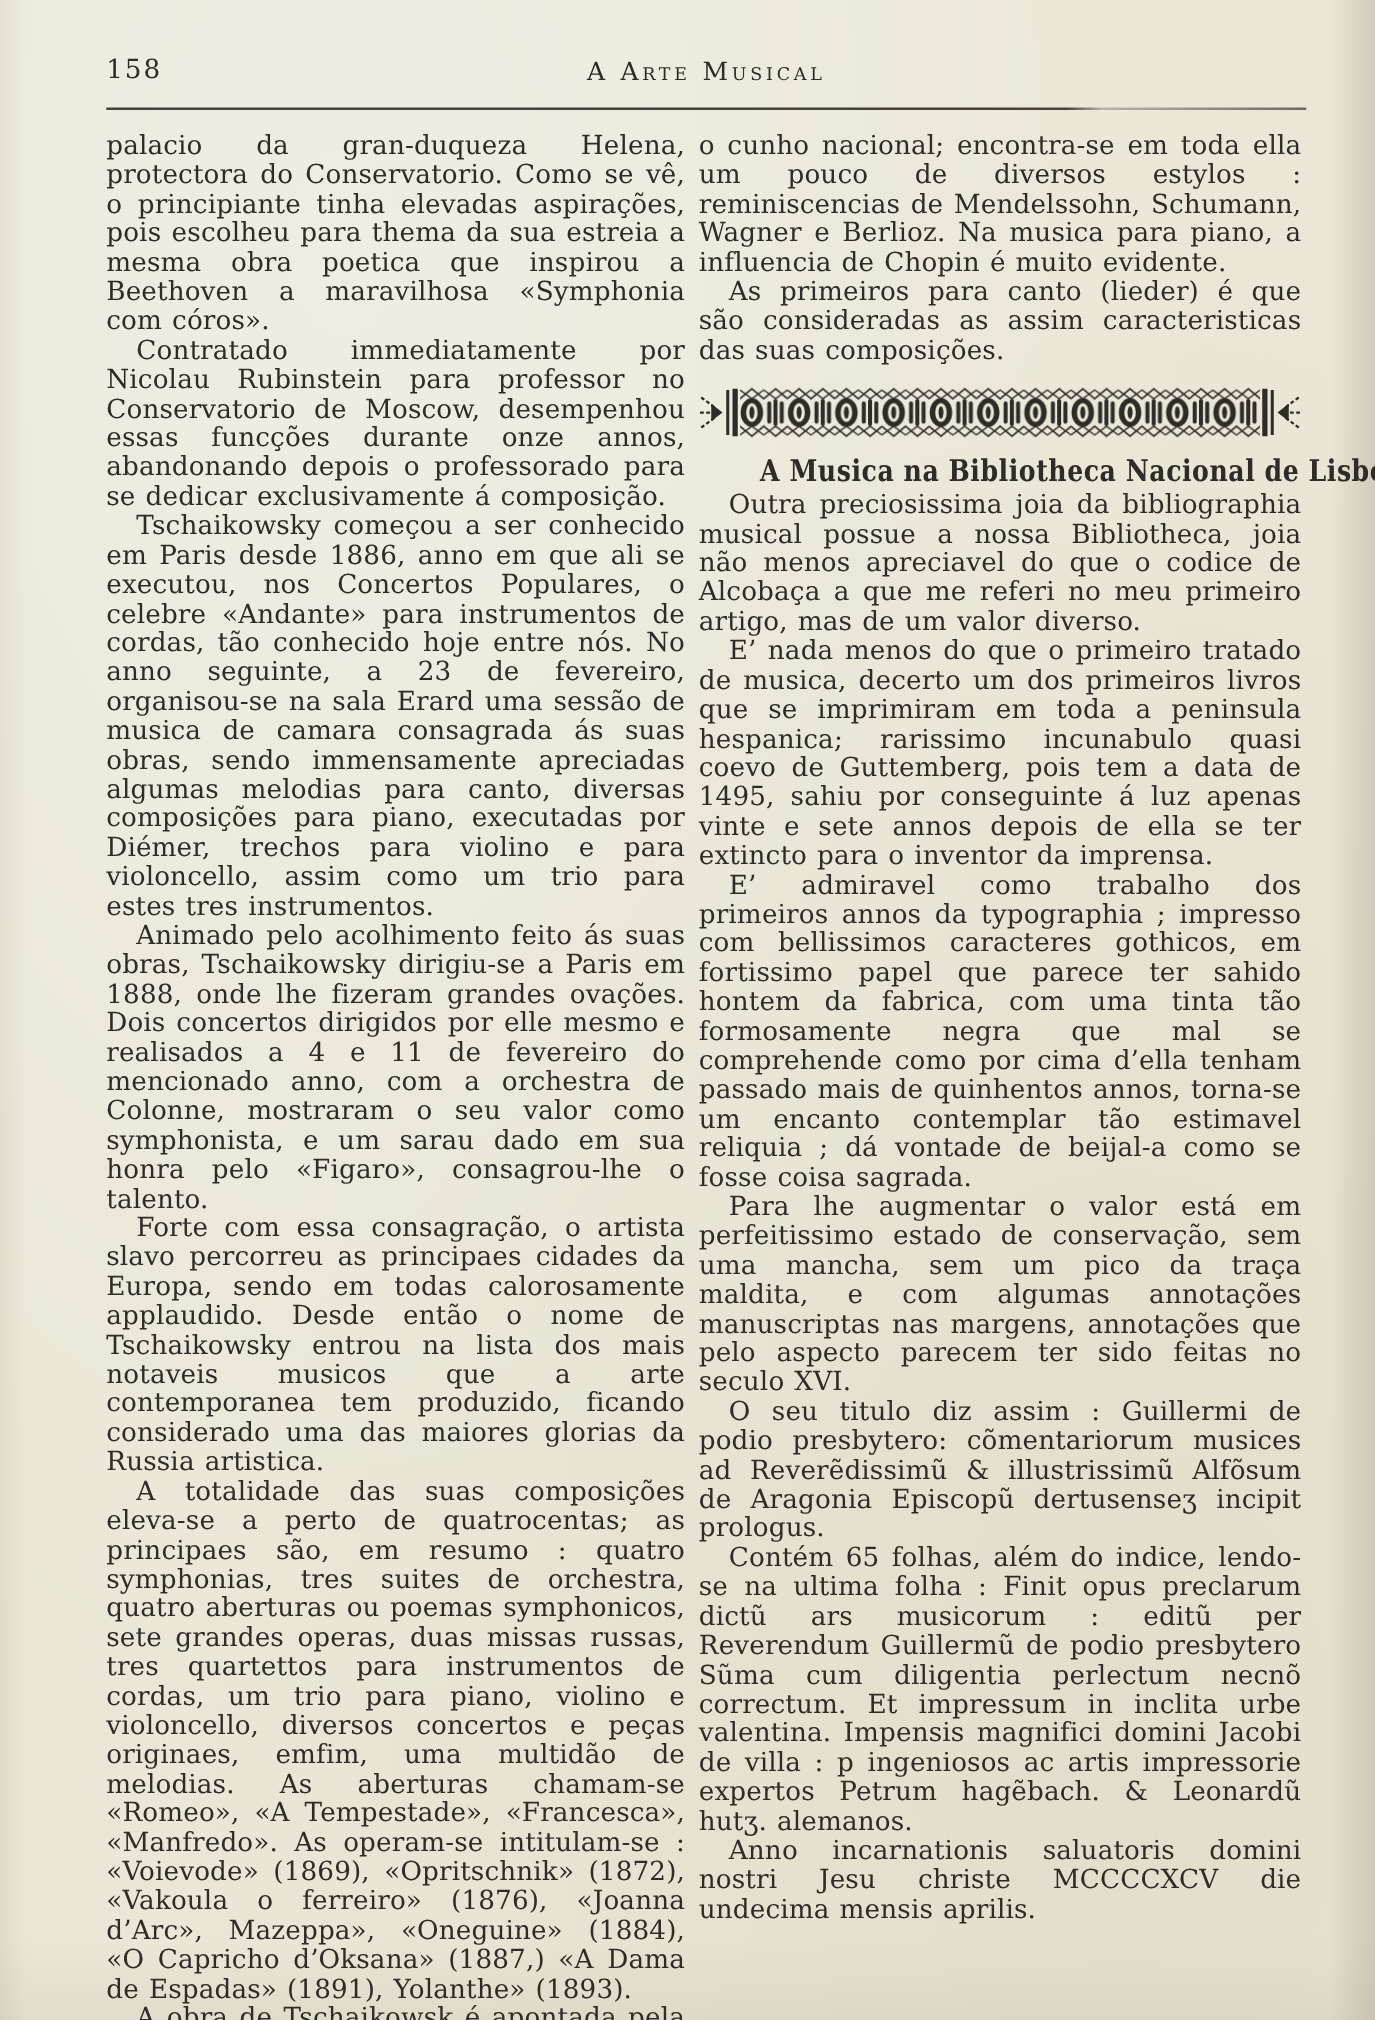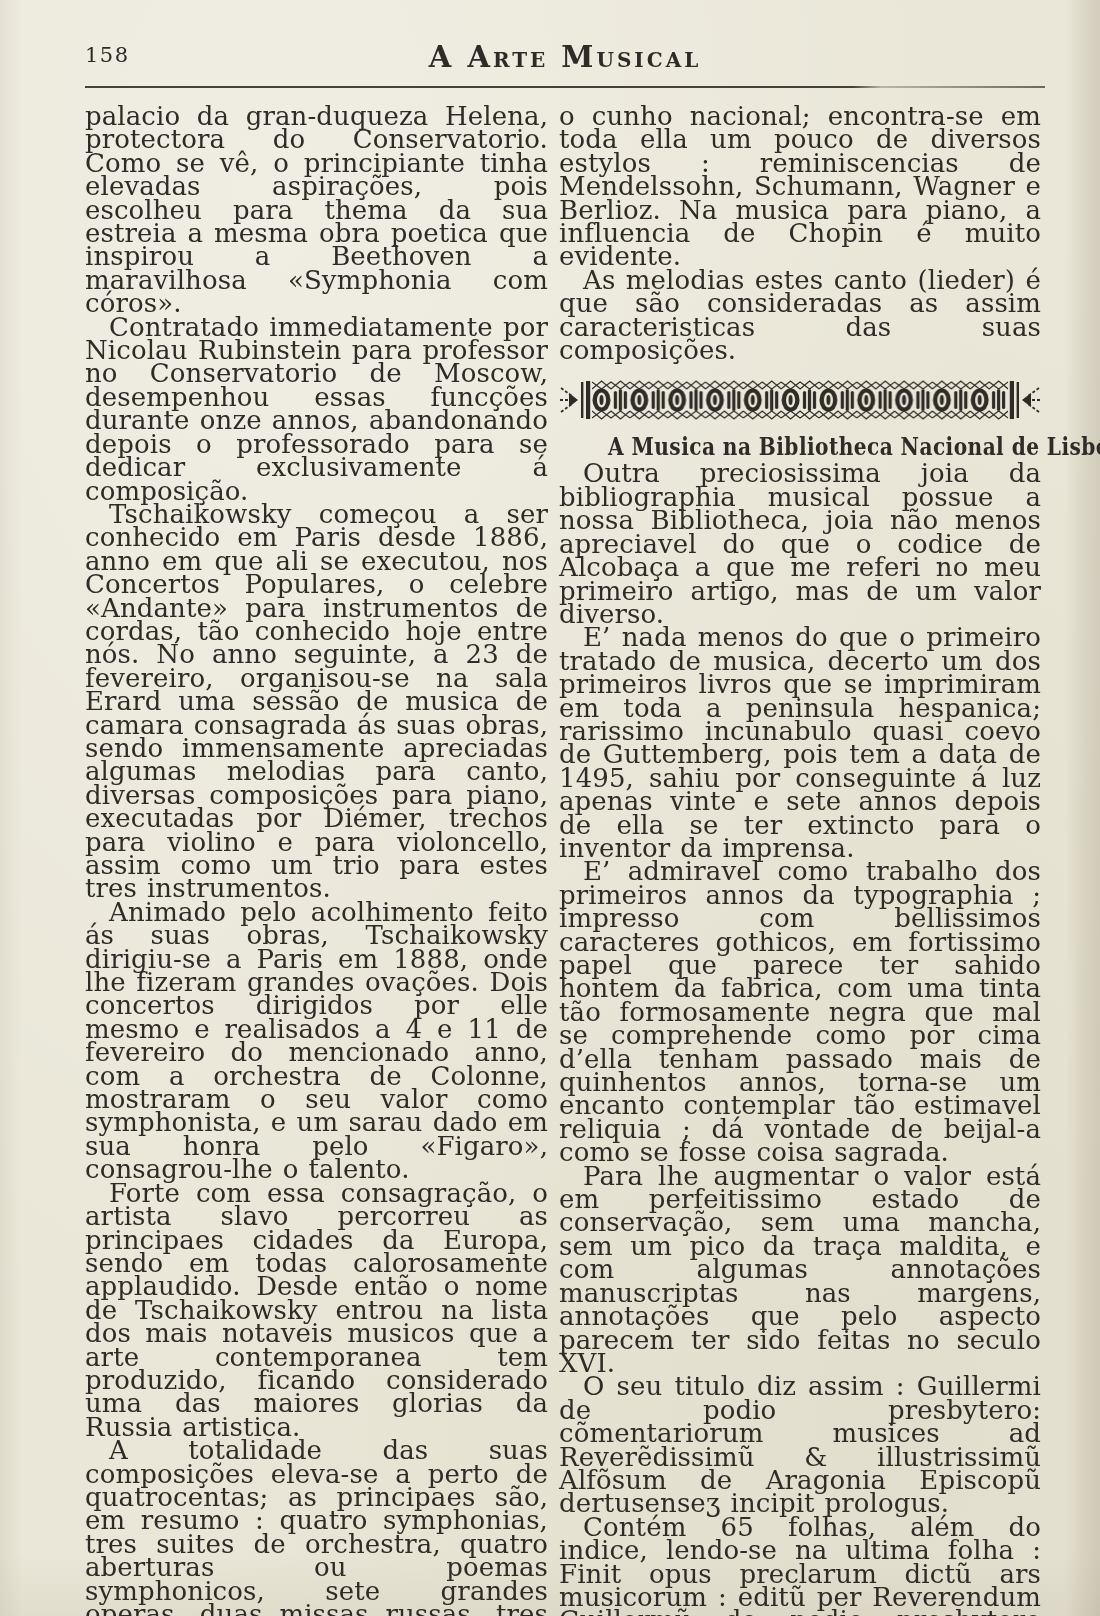"A Arte Musical" .journal-title { font-size: 29px -> 20px; font-weight: bold -> normal }
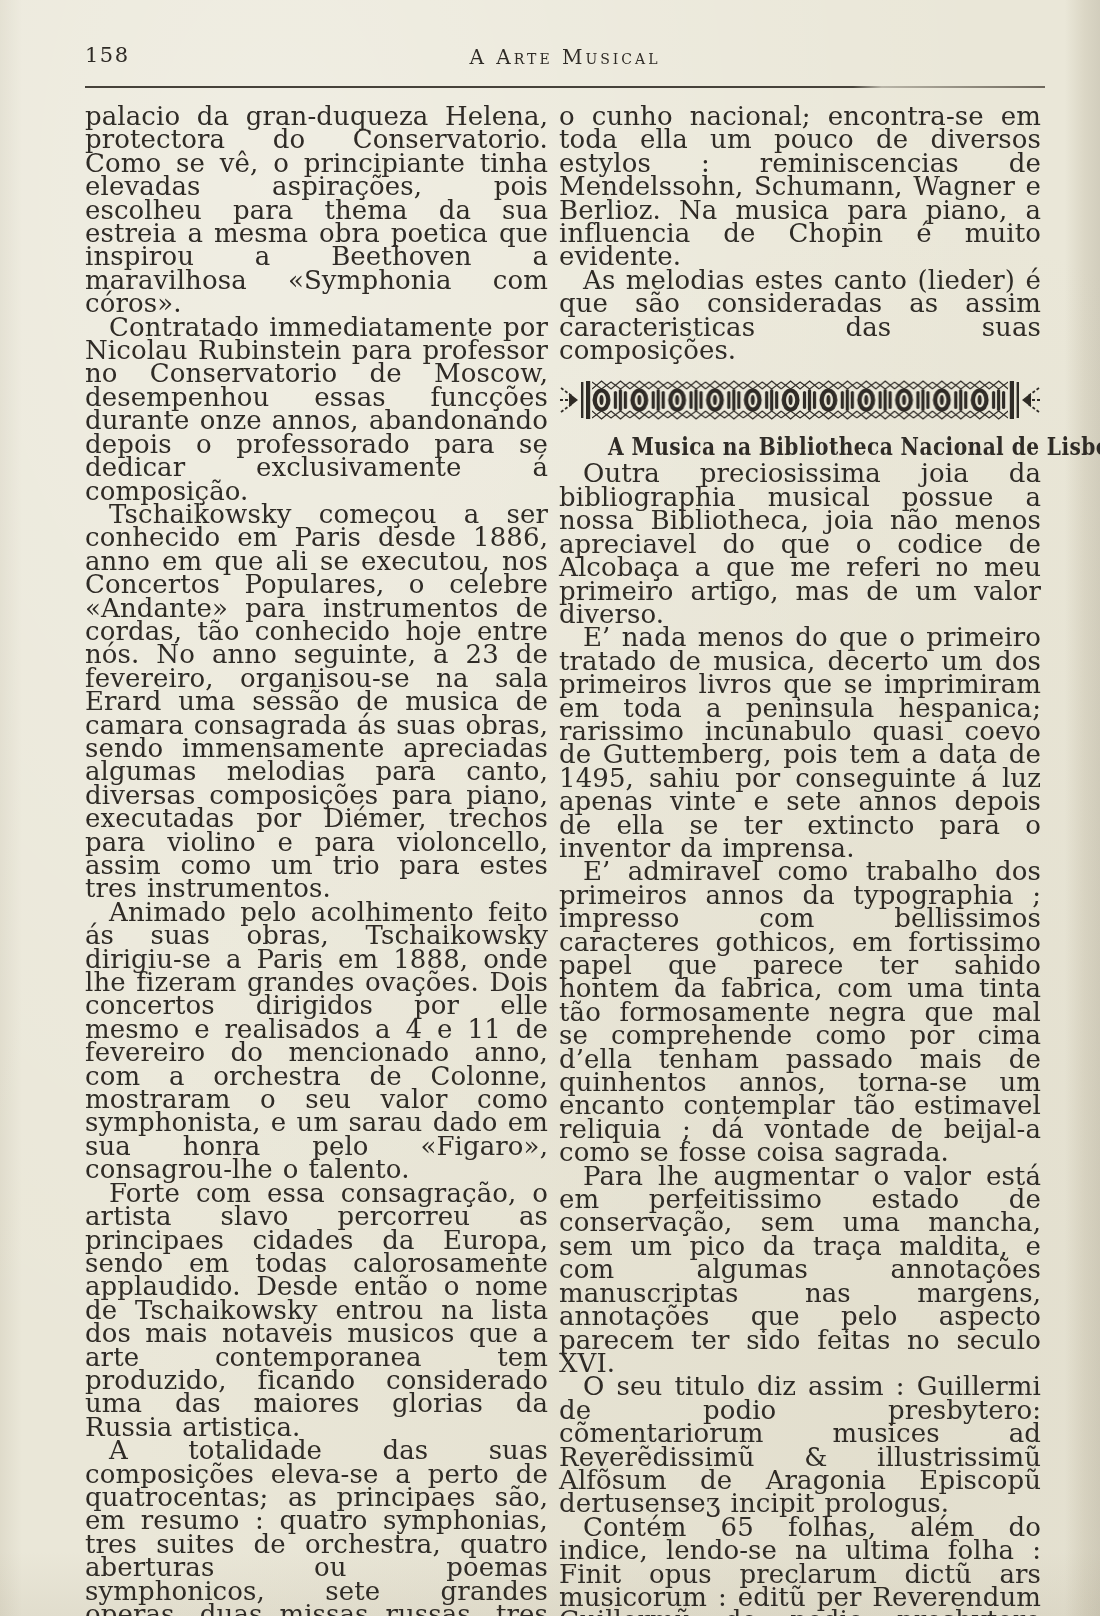"palacio da gran-duqueza Helena," p.body-para { font-size: 26px -> 21px }
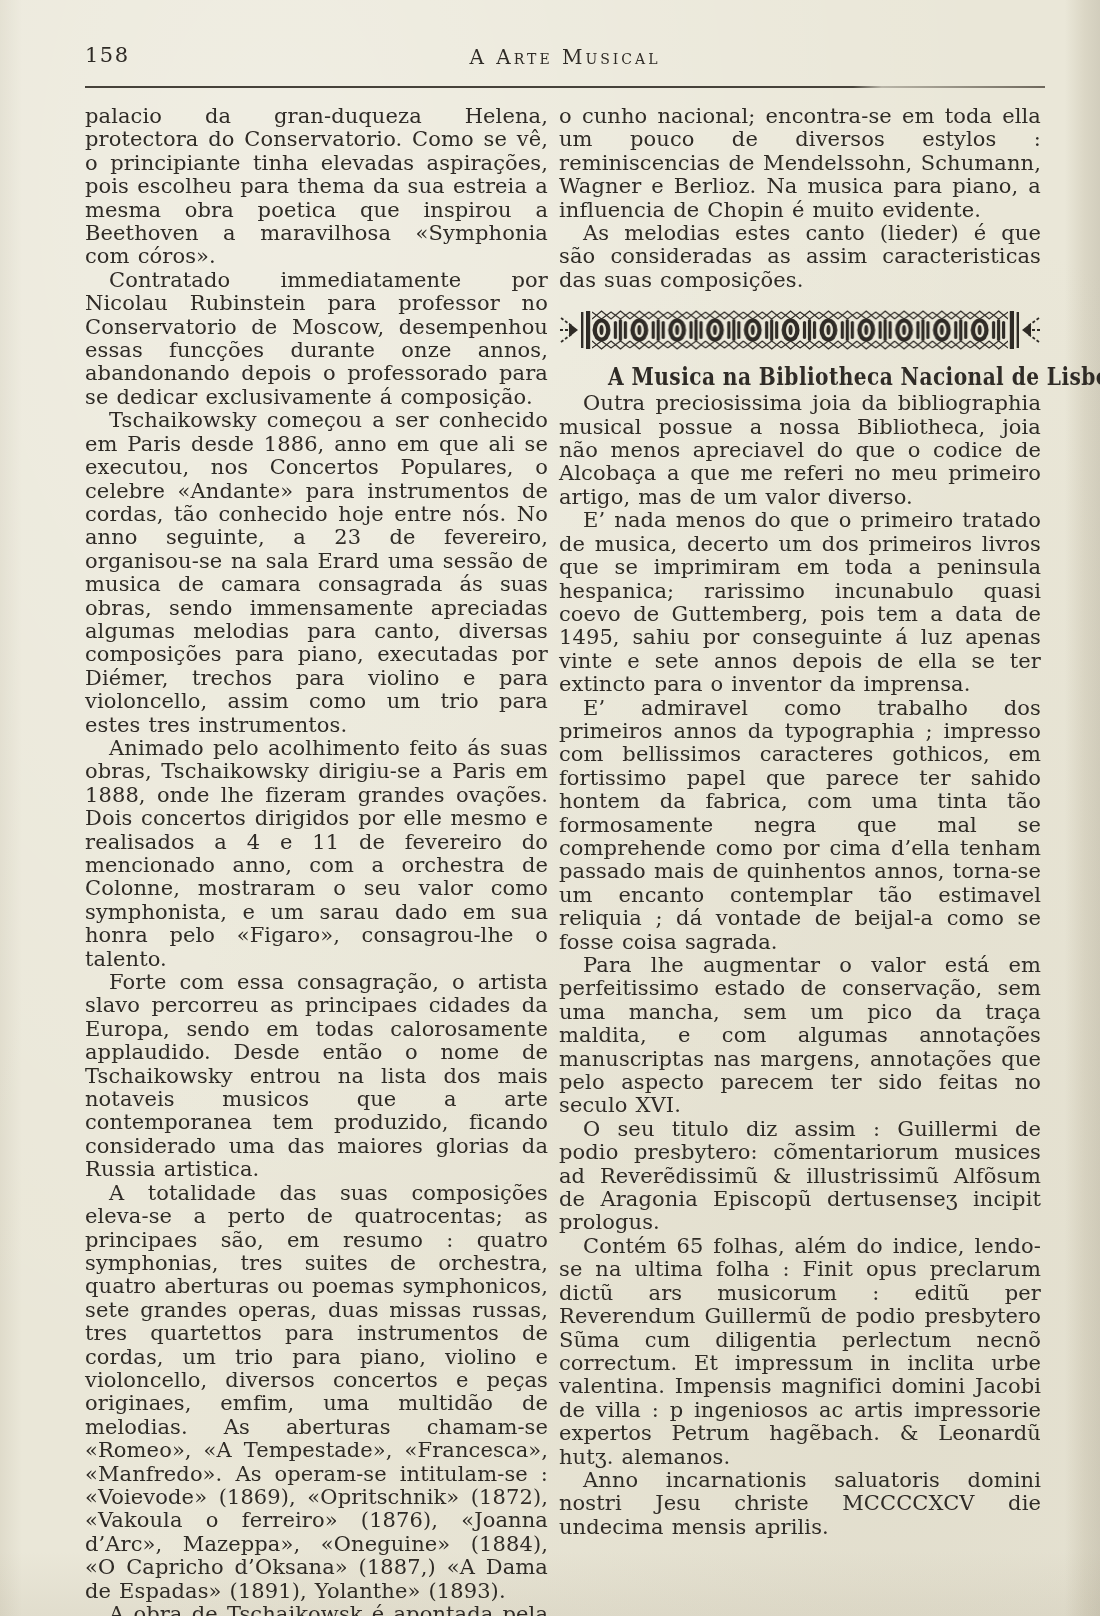"As melodias estes canto" span { text: melodias estes -> primeiros para }
